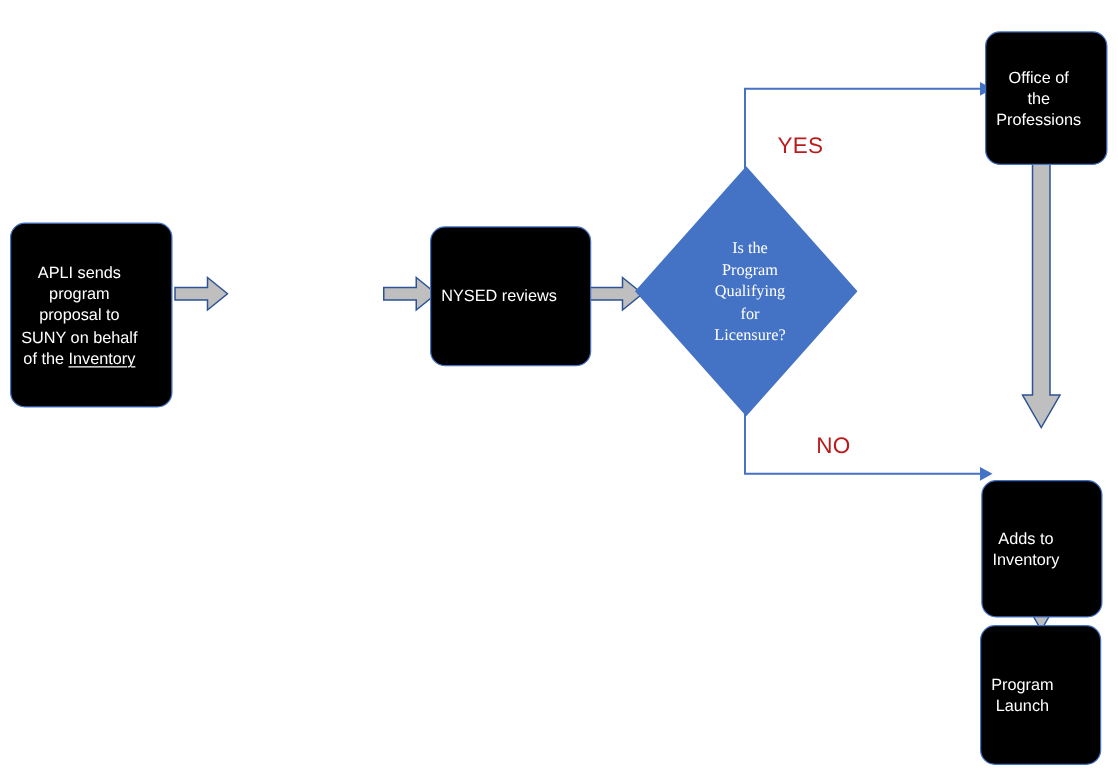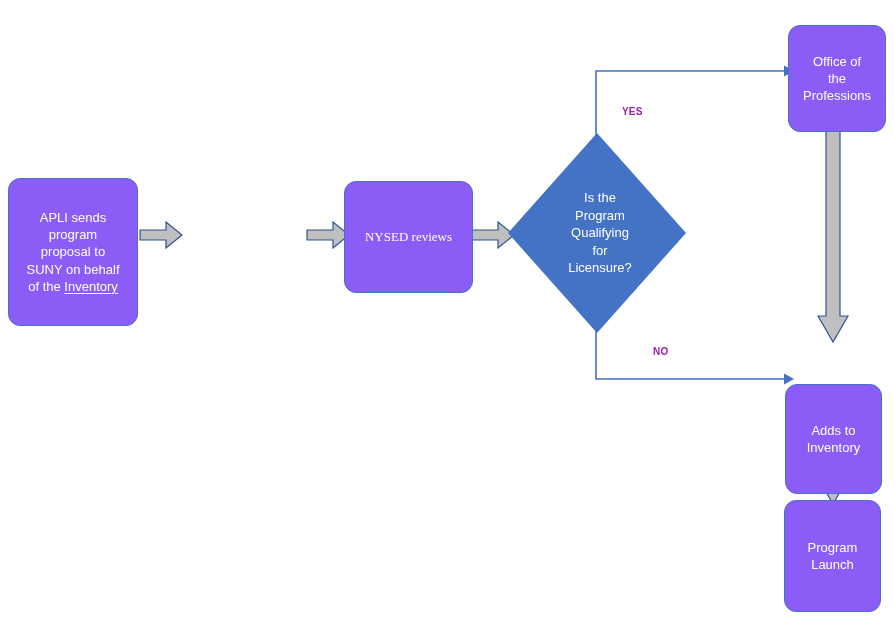"Office of" .node { background: #8b5cf6 -> #000000; justify-content: center -> none }
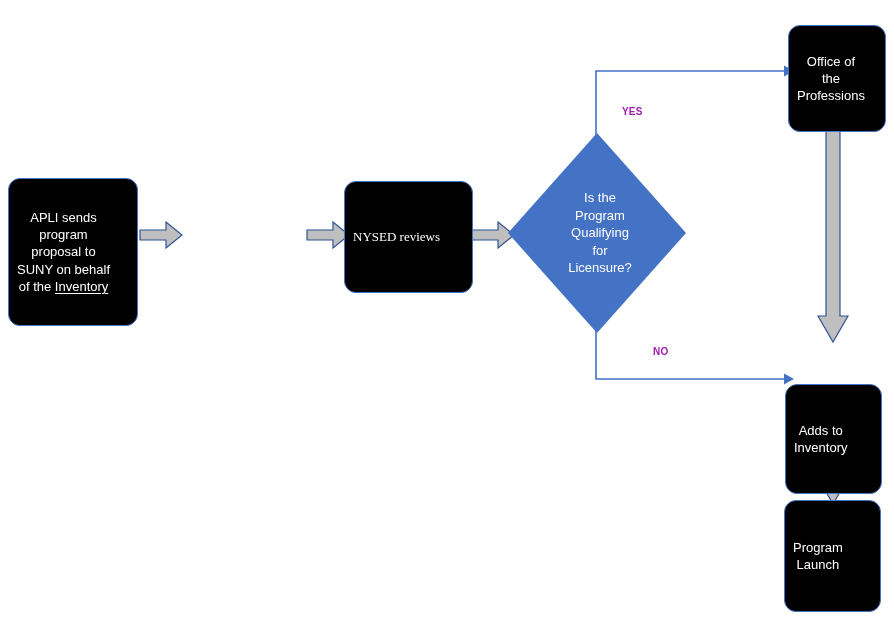"YES" .branch-label { color: #a21caf -> #b91c1c; font-size: 10px -> 18px; font-weight: bold -> normal }
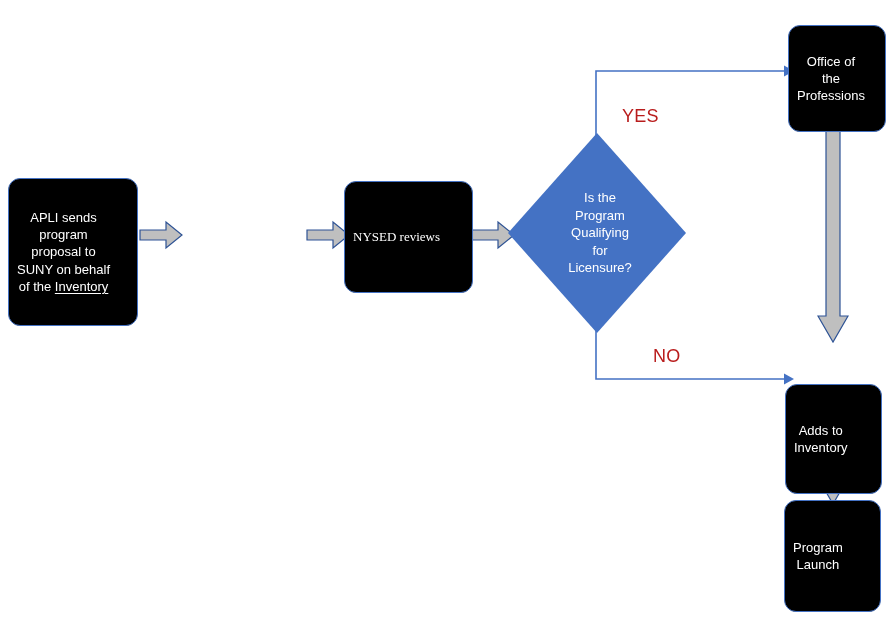"Is the" .diamond-wrap { font-family: none -> Liberation Serif, serif }
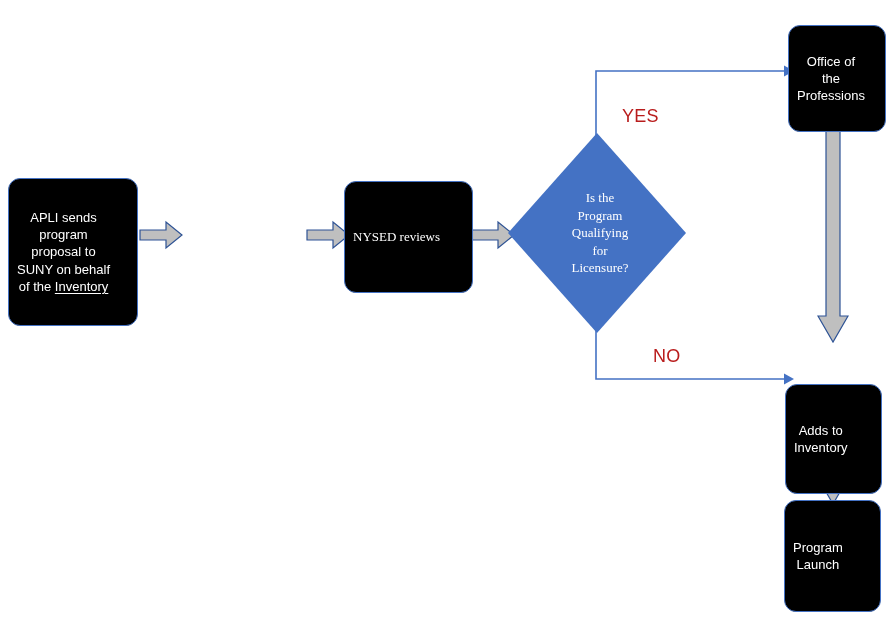"NYSED reviews" div.node { font-family: Liberation Serif, serif -> none }
